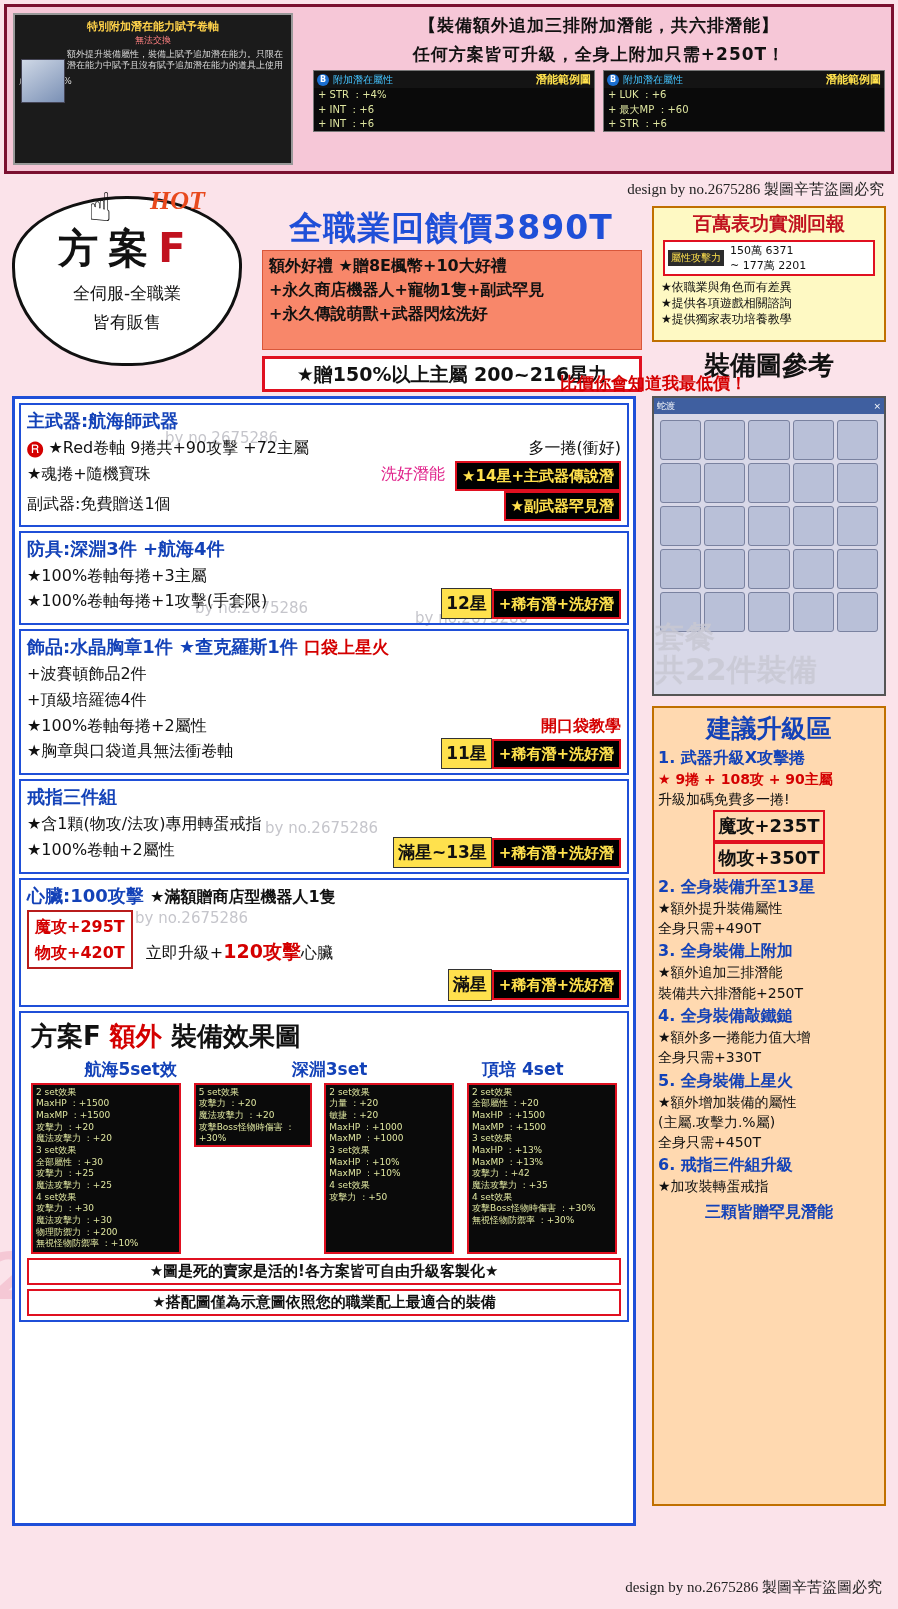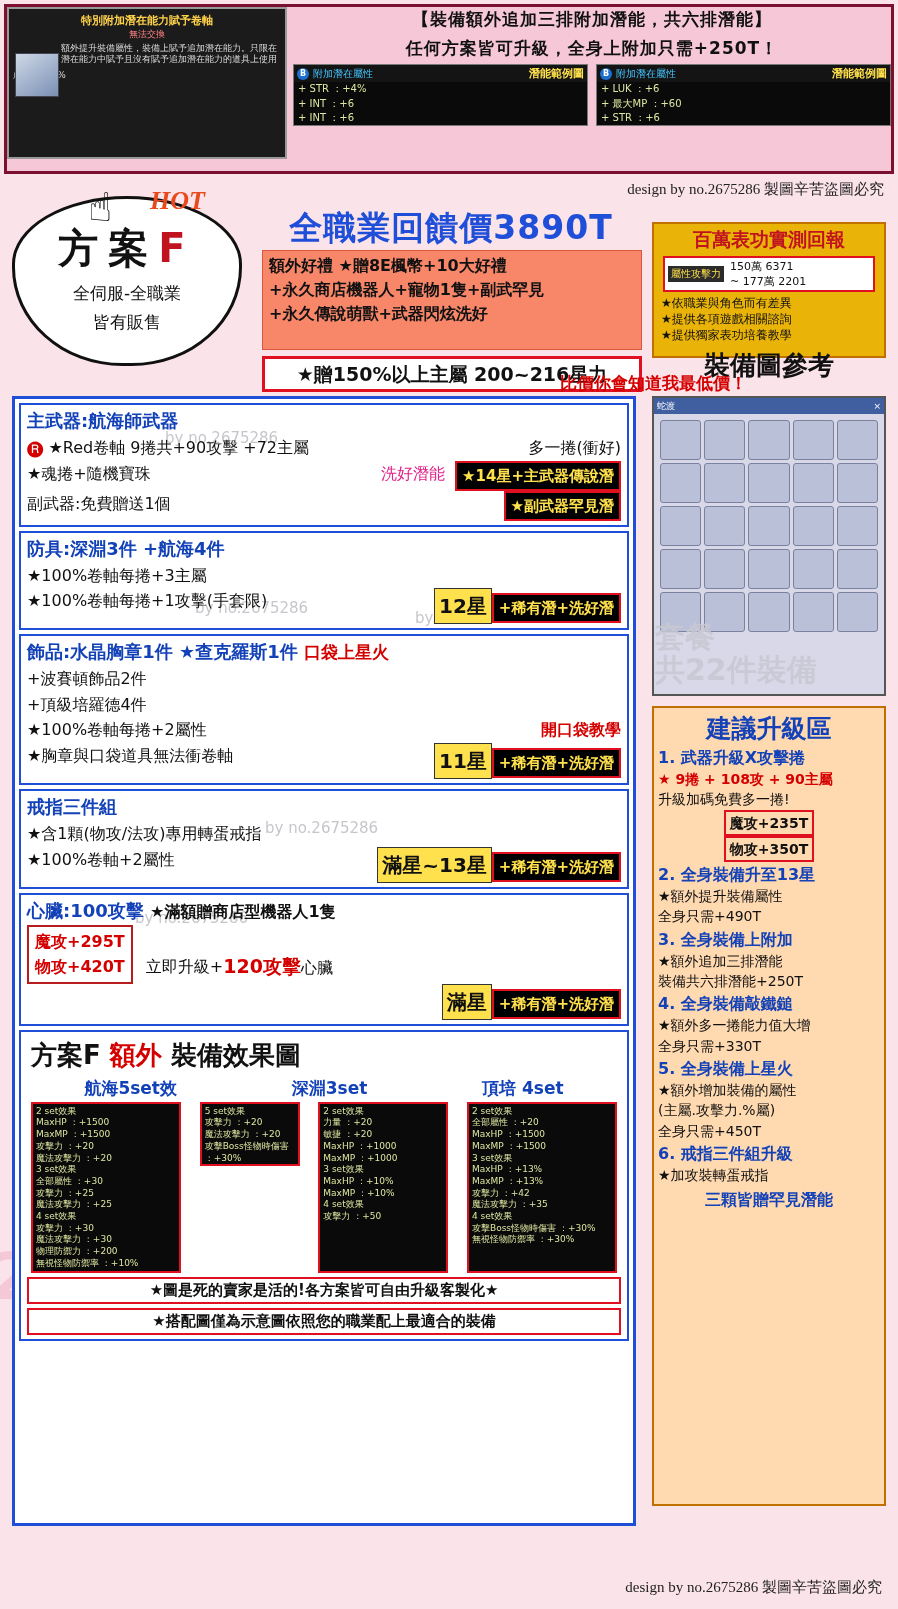"特別附加潛在能力賦予卷軸" .top-banner { gap: 6px -> 20px; padding: none -> 6px }
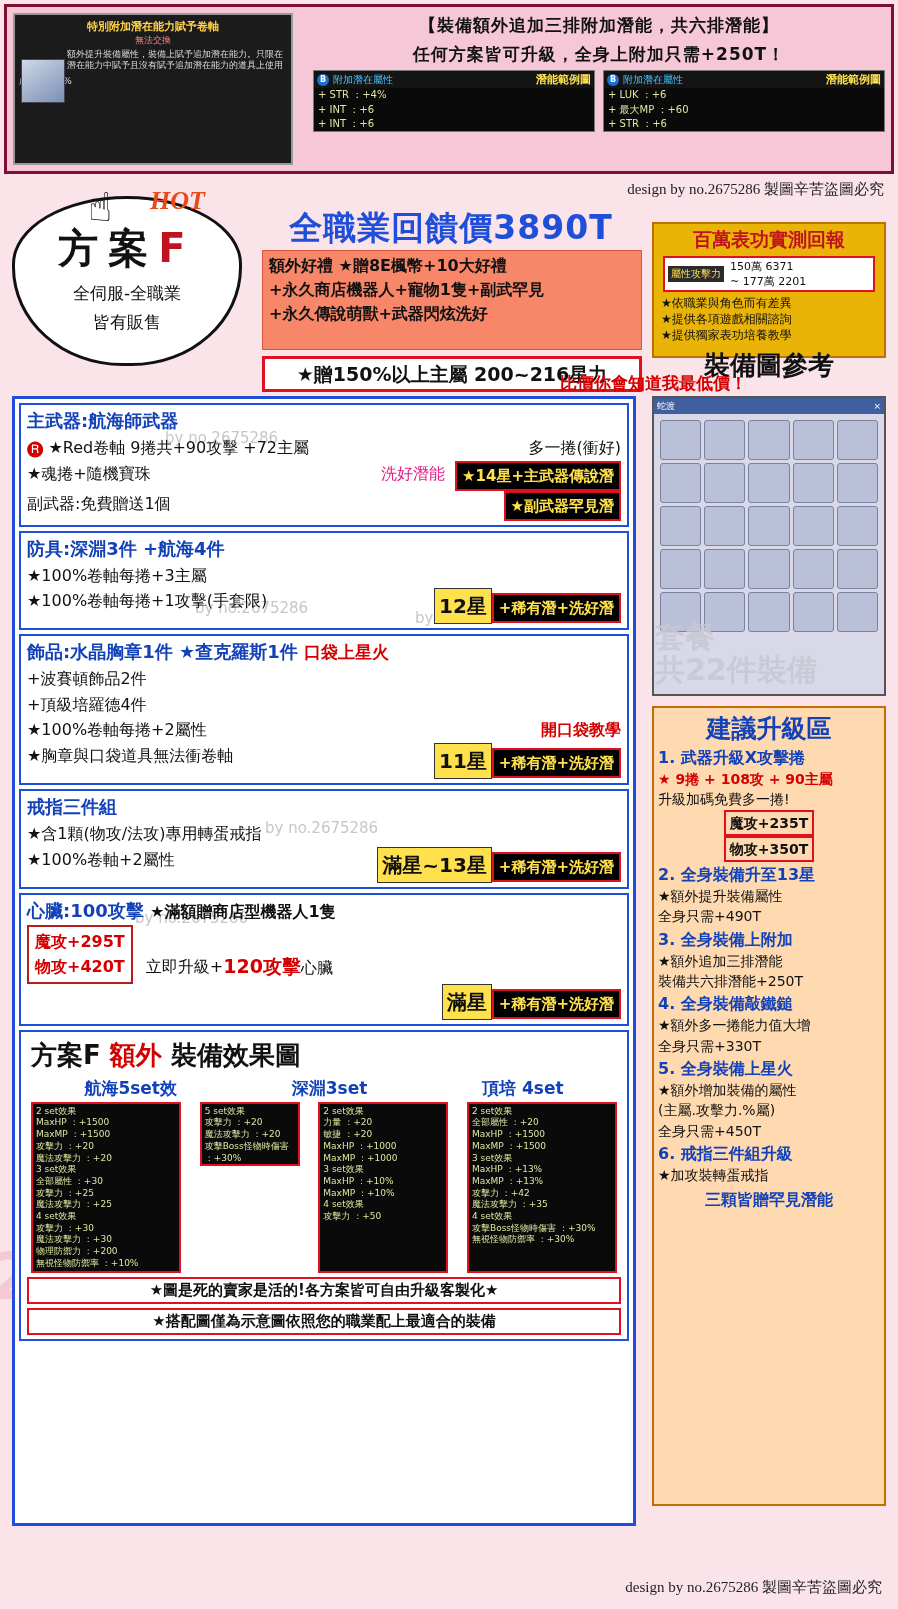"百萬表功實測回報" .report { background: #eab308 -> #fef9c3; top: 222px -> 206px }
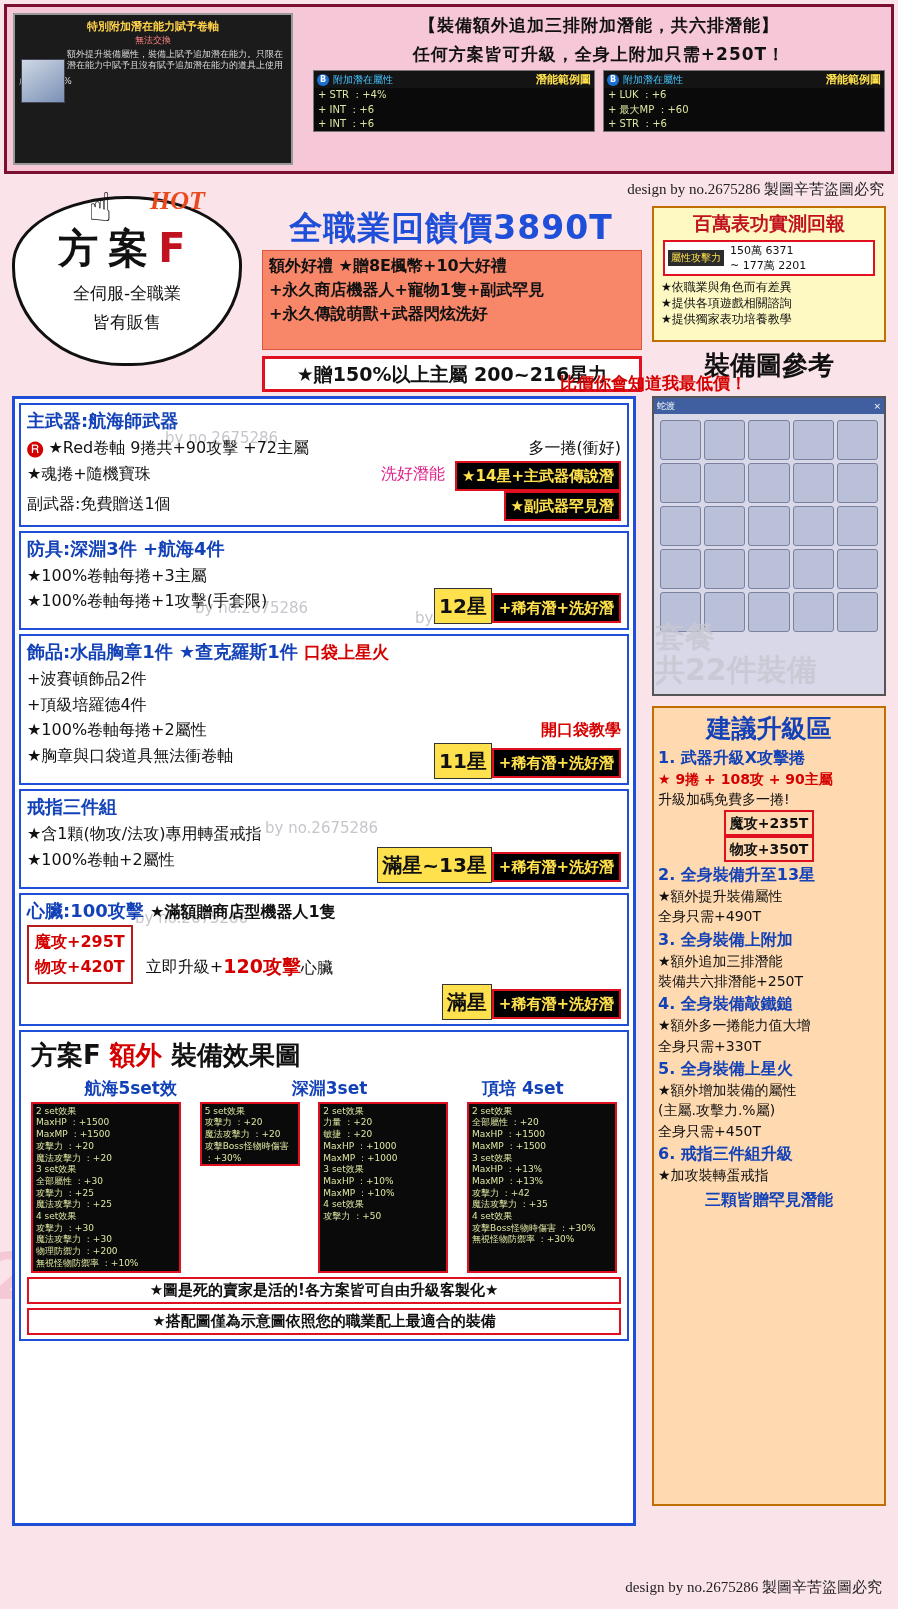"12星" .tagyel { font-size: 20px -> 17px }
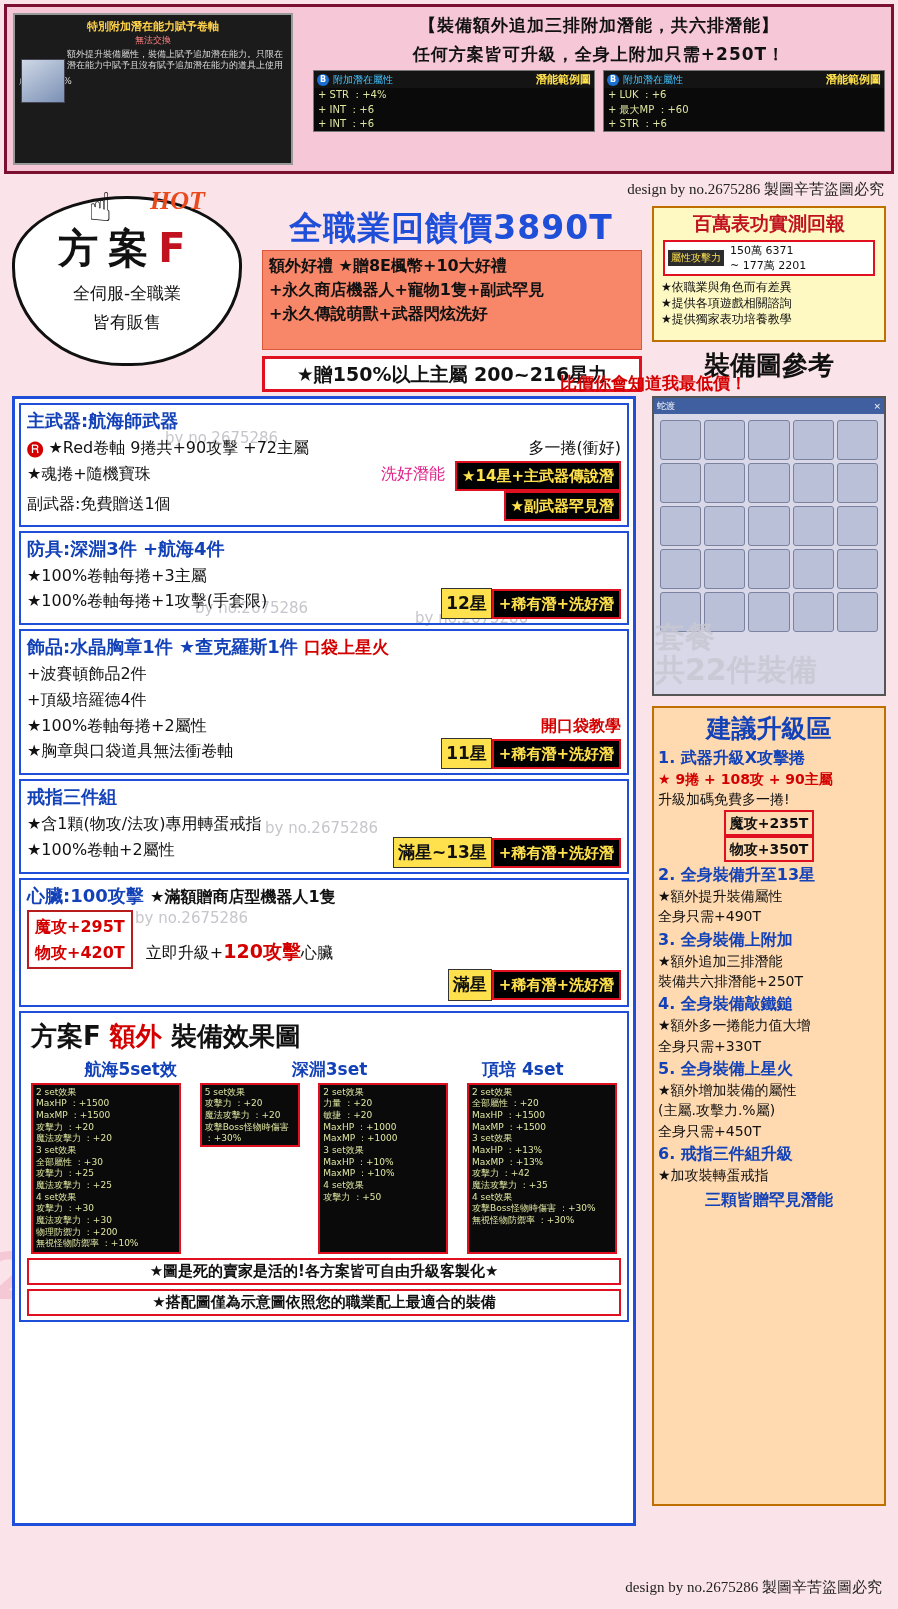"魔攻+235T" .ubox2 { font-size: 14px -> 18px }
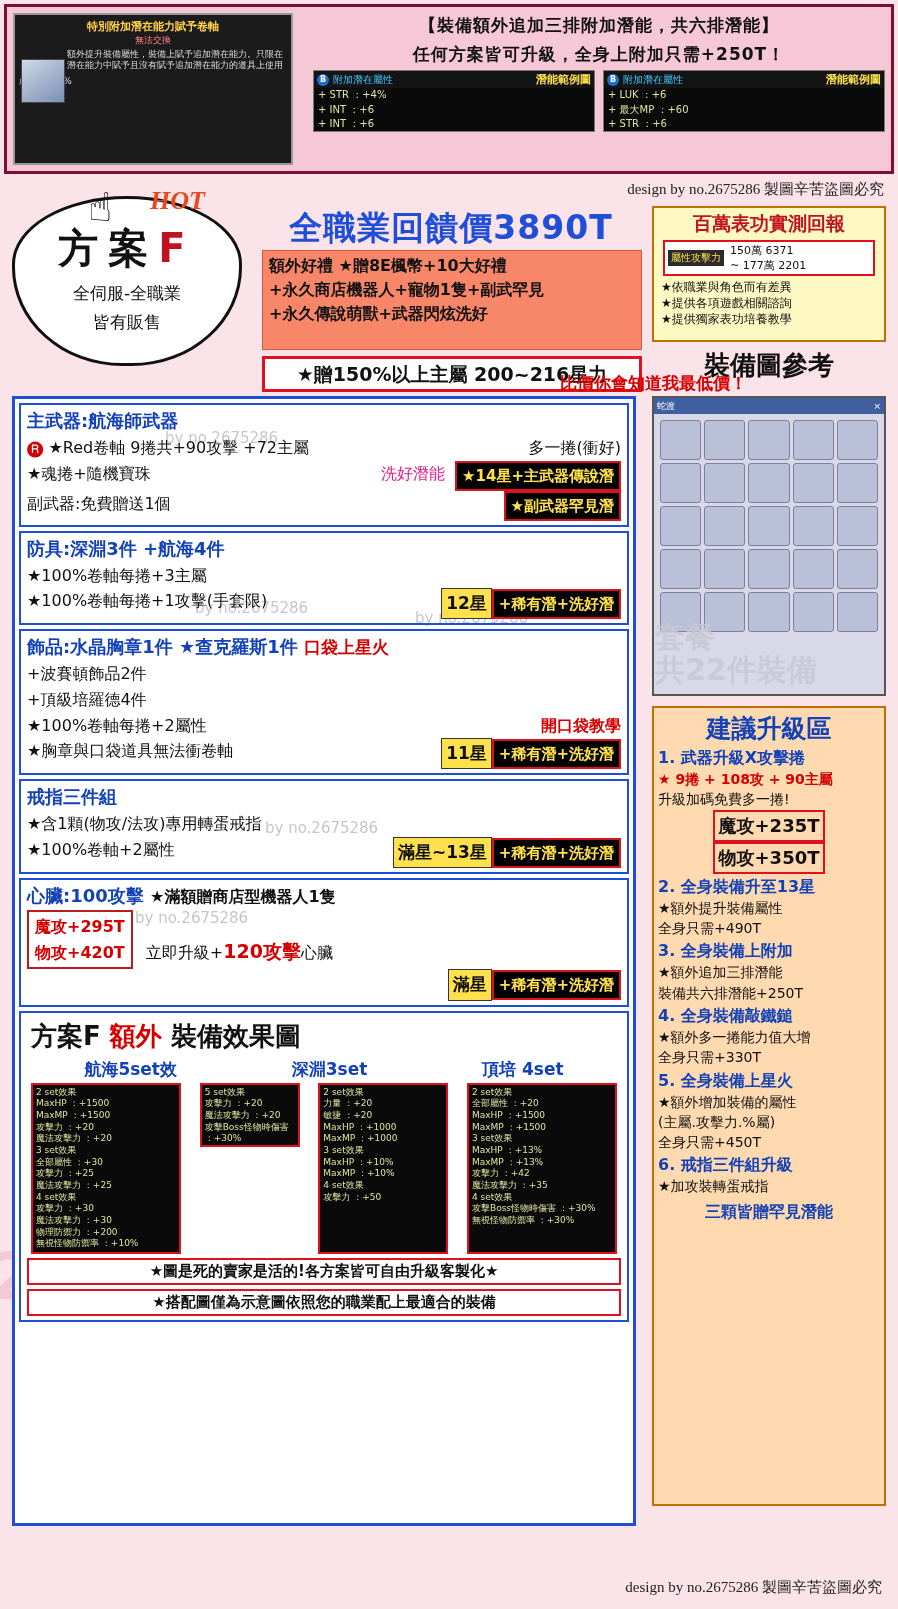"5 set效果" div.eff-card { width: 100px -> 118px }
